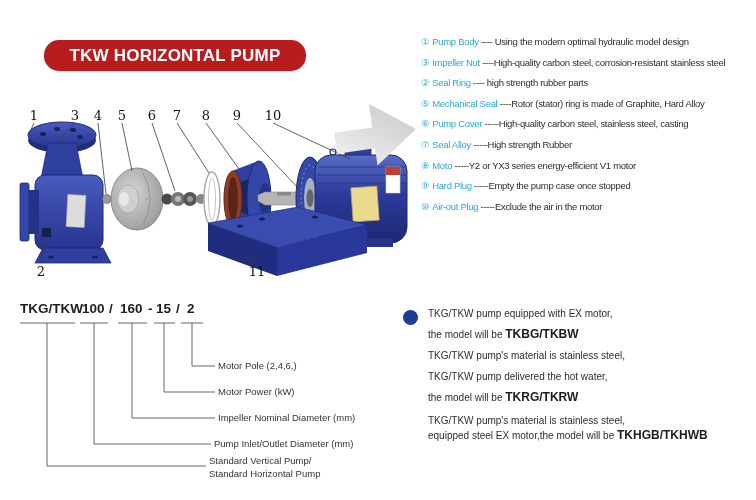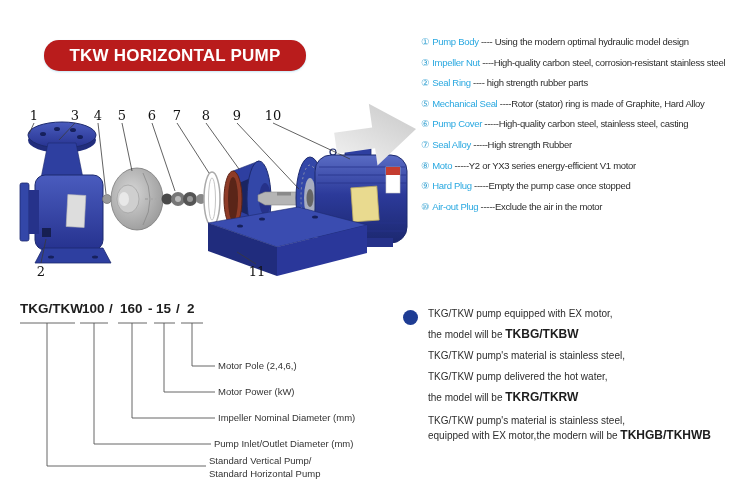"equipped with EX motor,the modern" span { text: with EX motor,the modern -> steel EX motor,the model }
